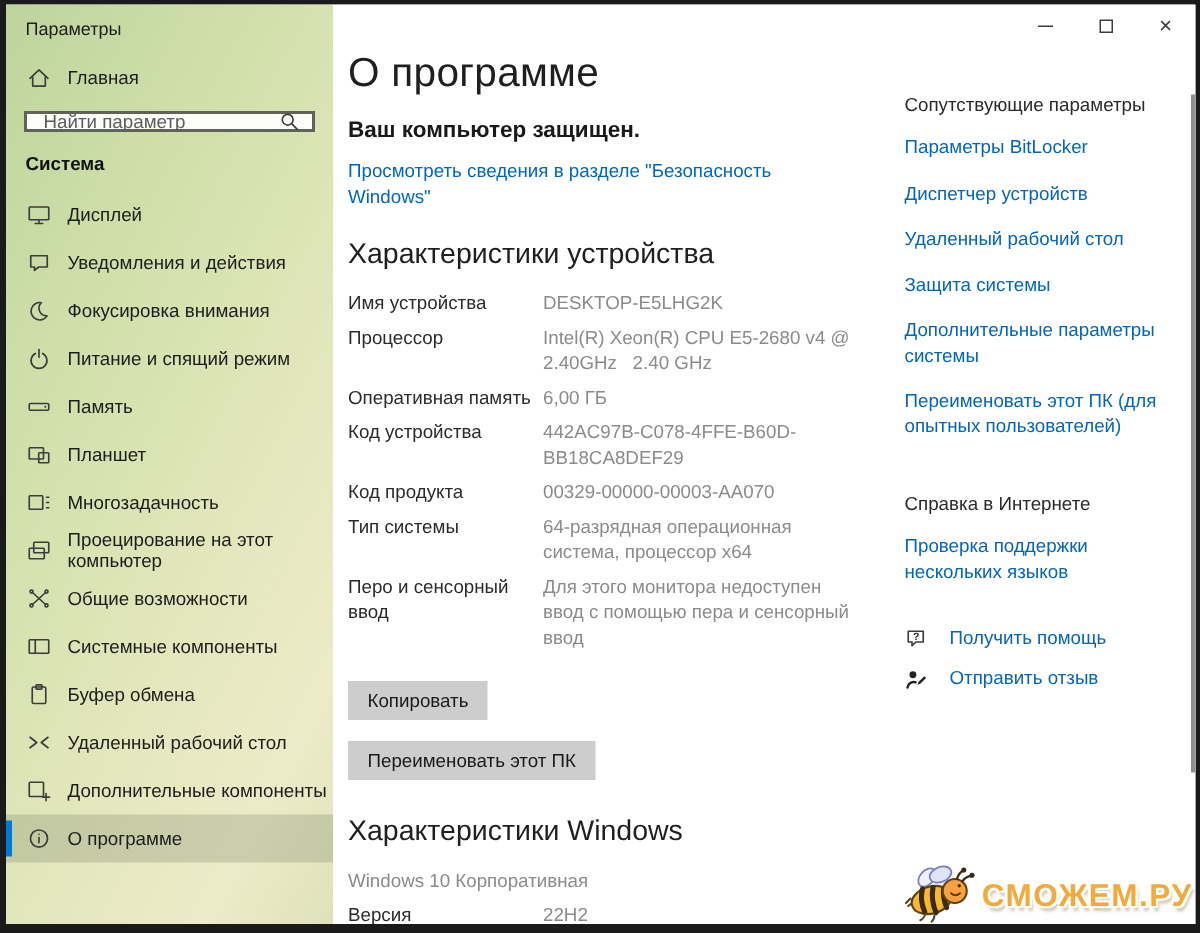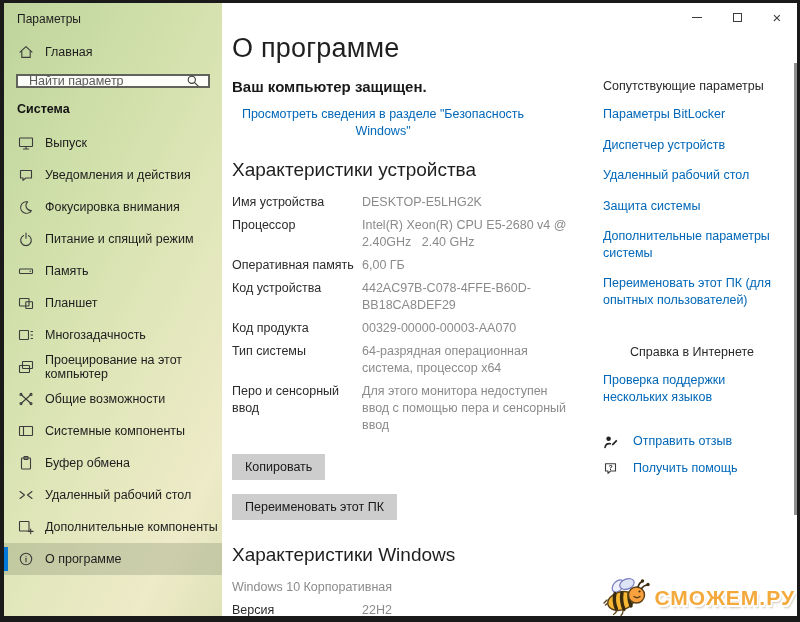"Сопутствующие параметры" .right-col { margin-top: 16px -> none }
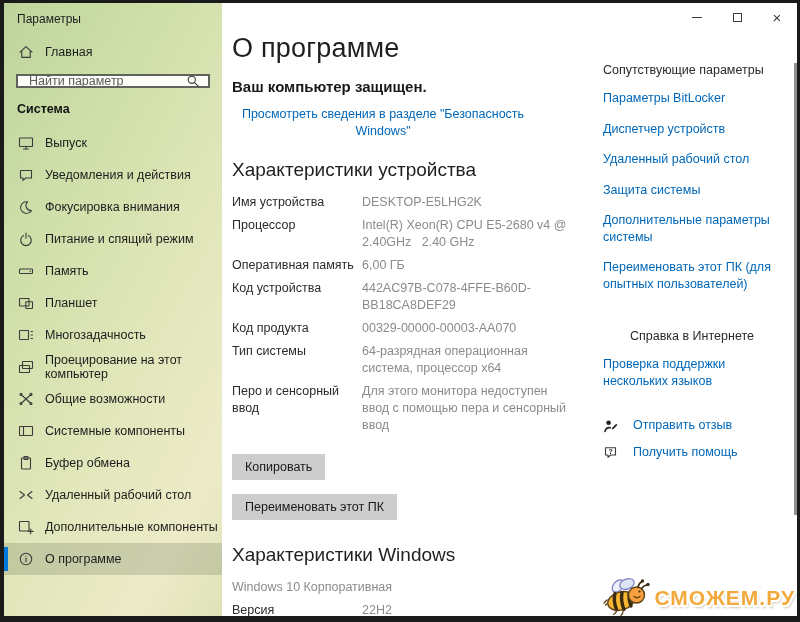"Просмотреть сведения в разделе" .sec-link { text-align: center -> none }
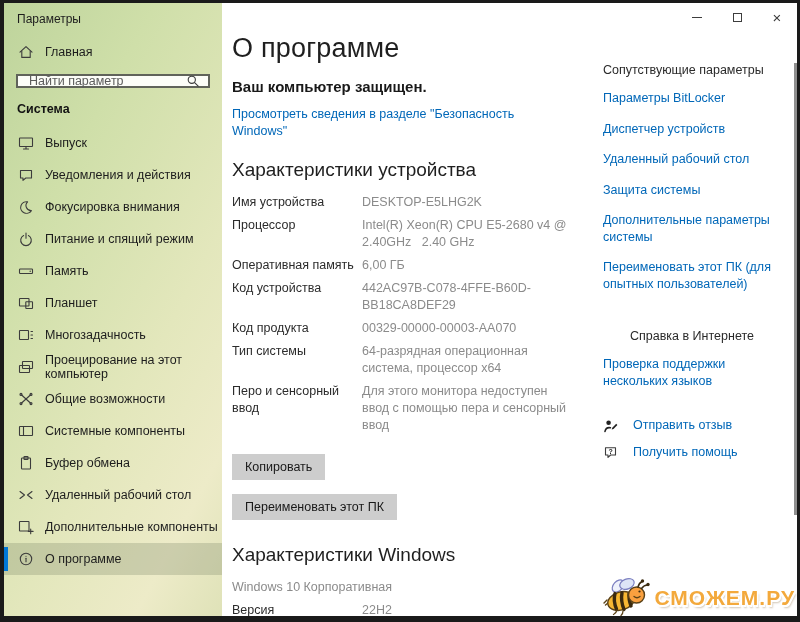"Выпуск" span { text: Выпуск -> Дисплей }
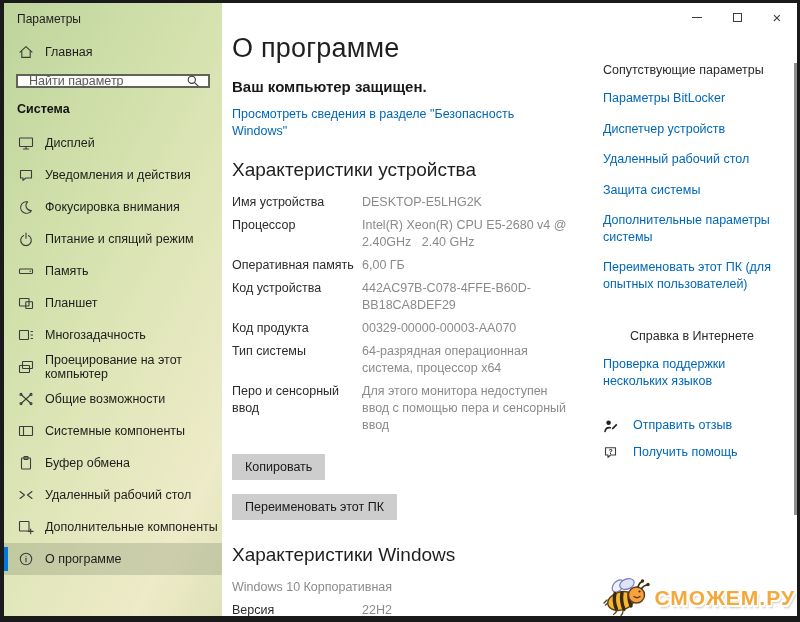"Справка в Интернете" .help-h { text-align: center -> none }
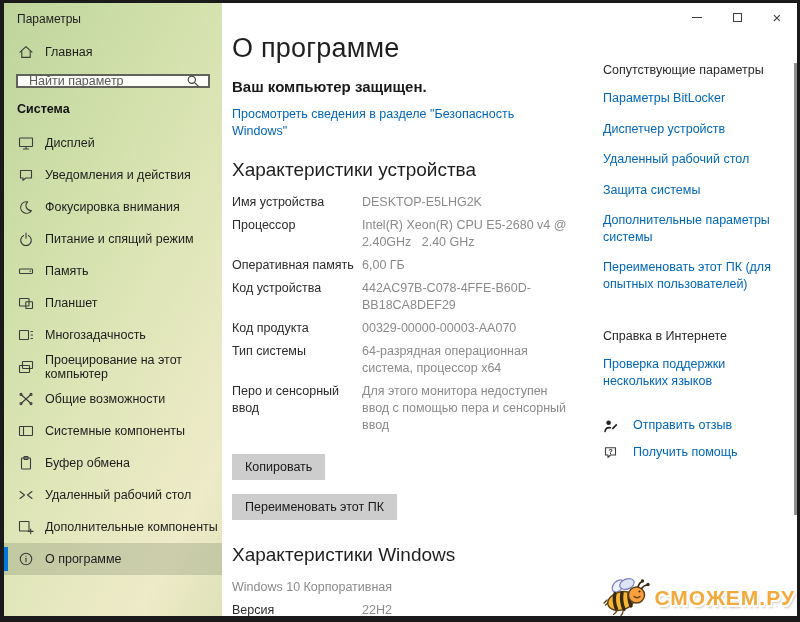"Отправить отзыв" div.action-row { order: before "Получить помощь" -> after "Получить помощь" }
